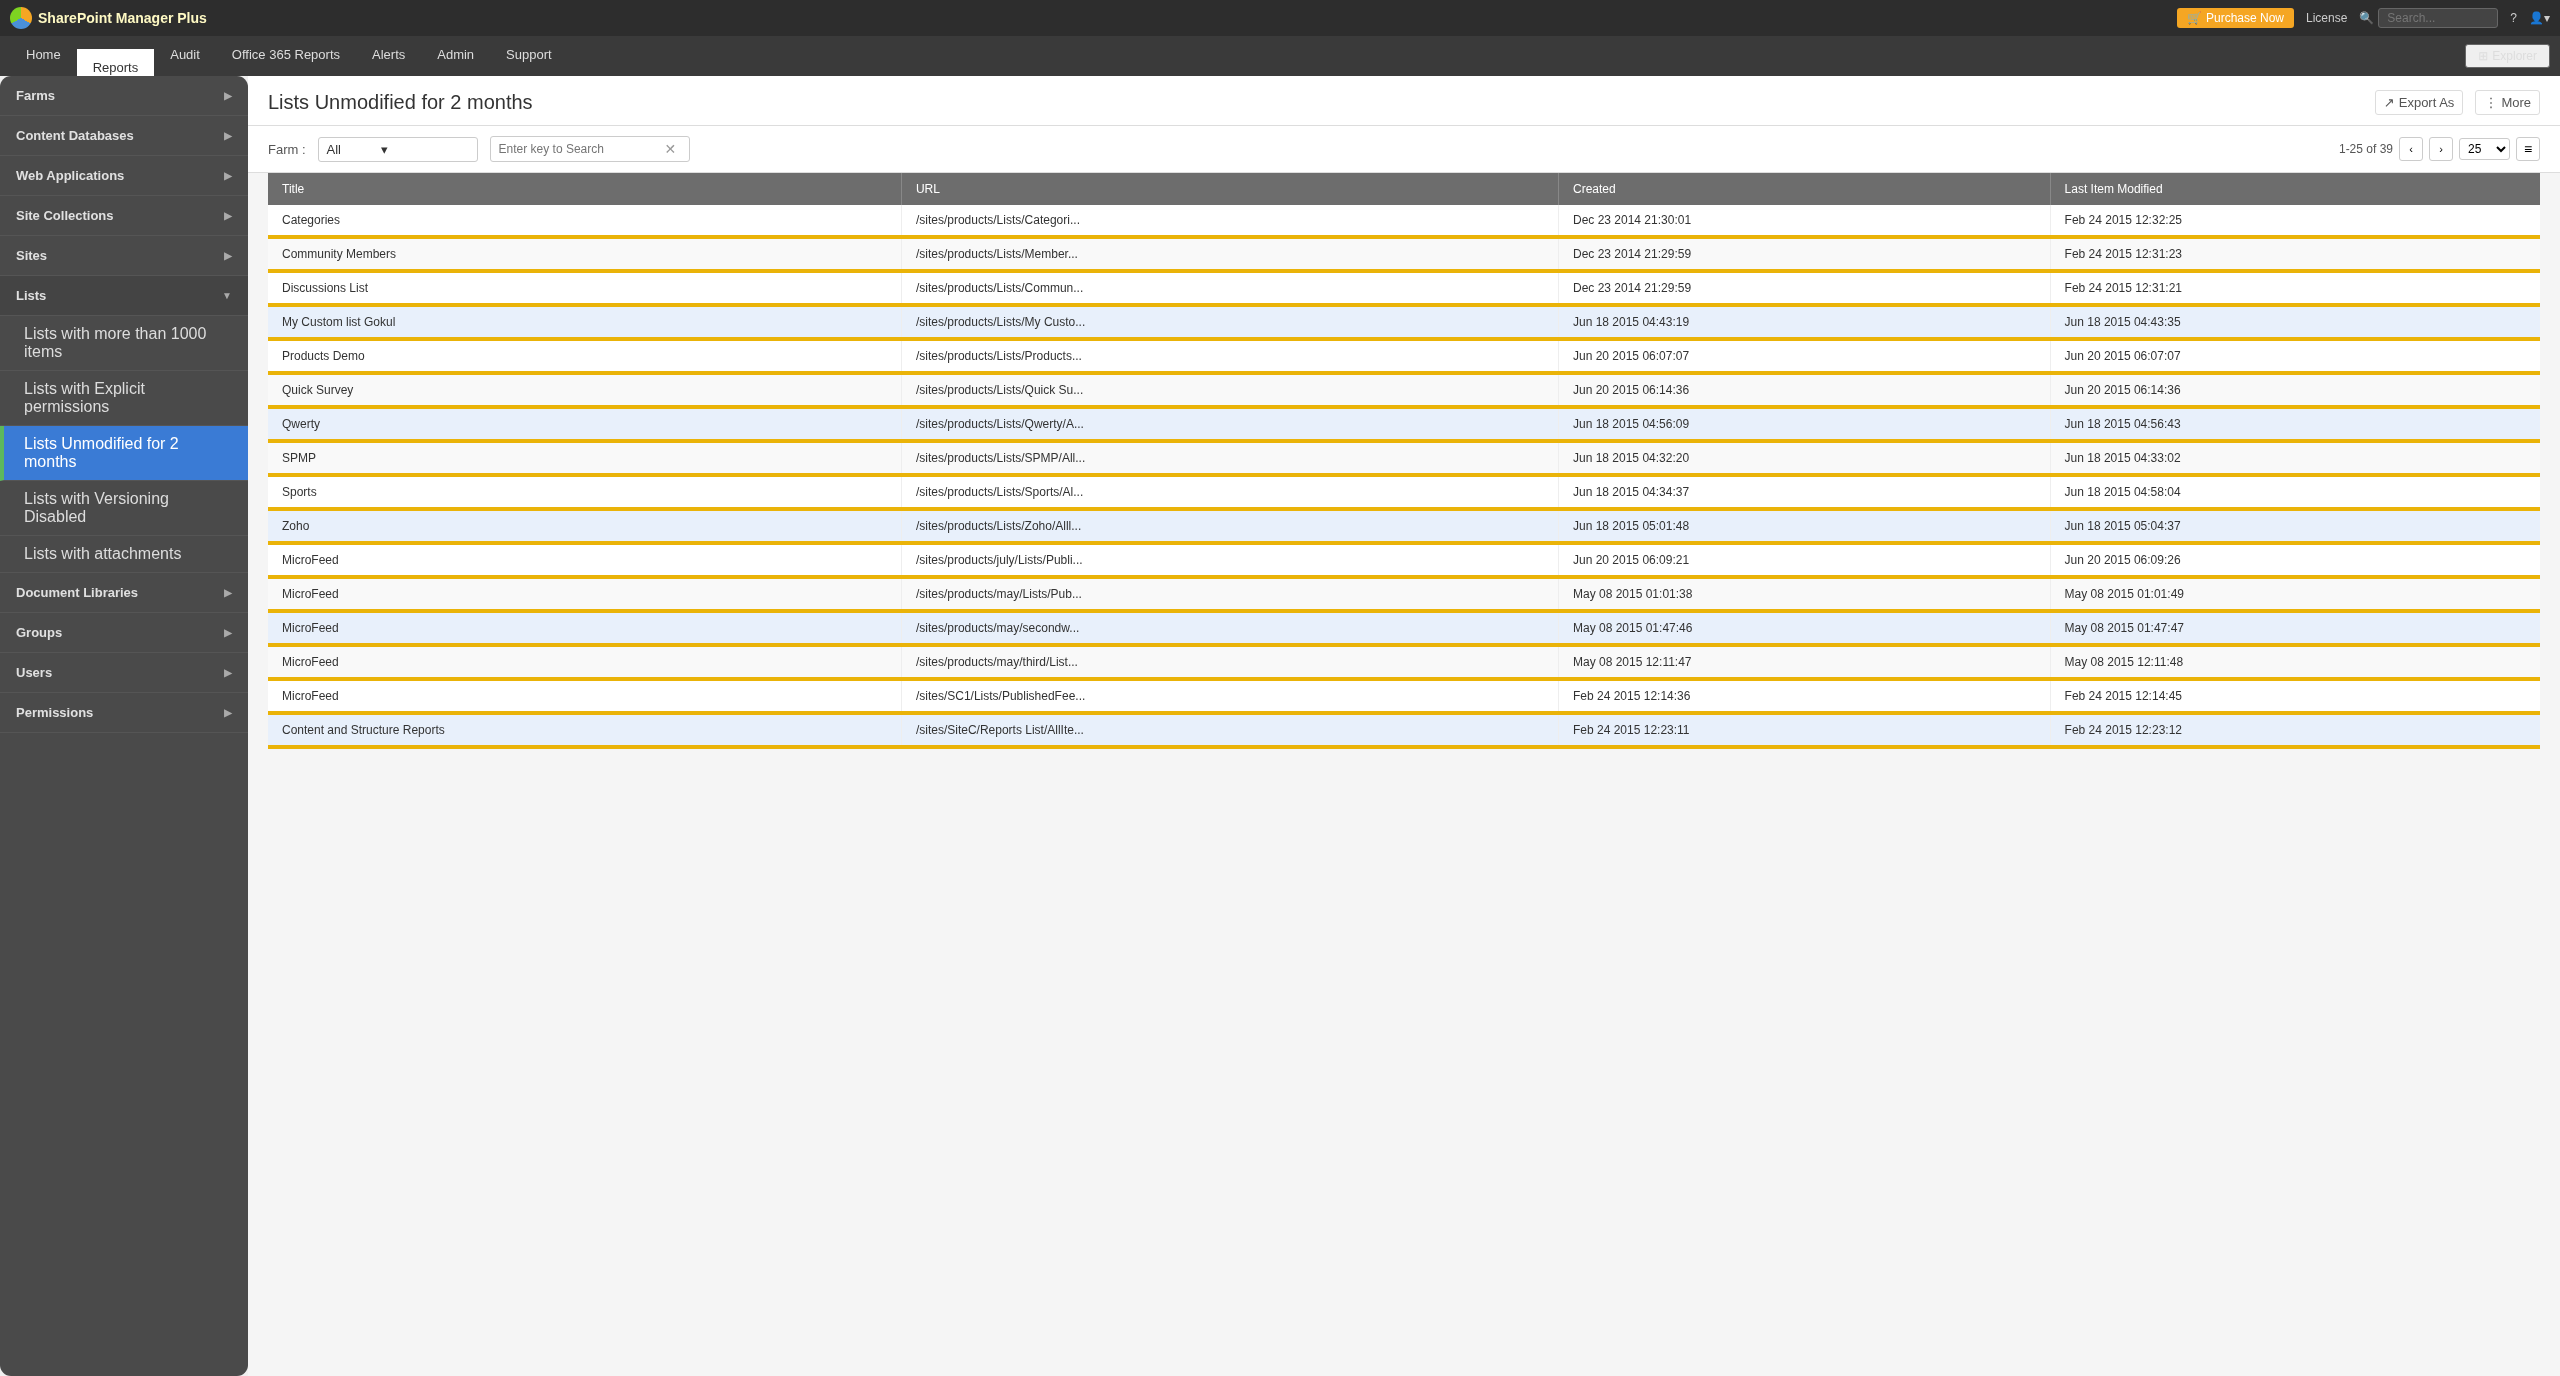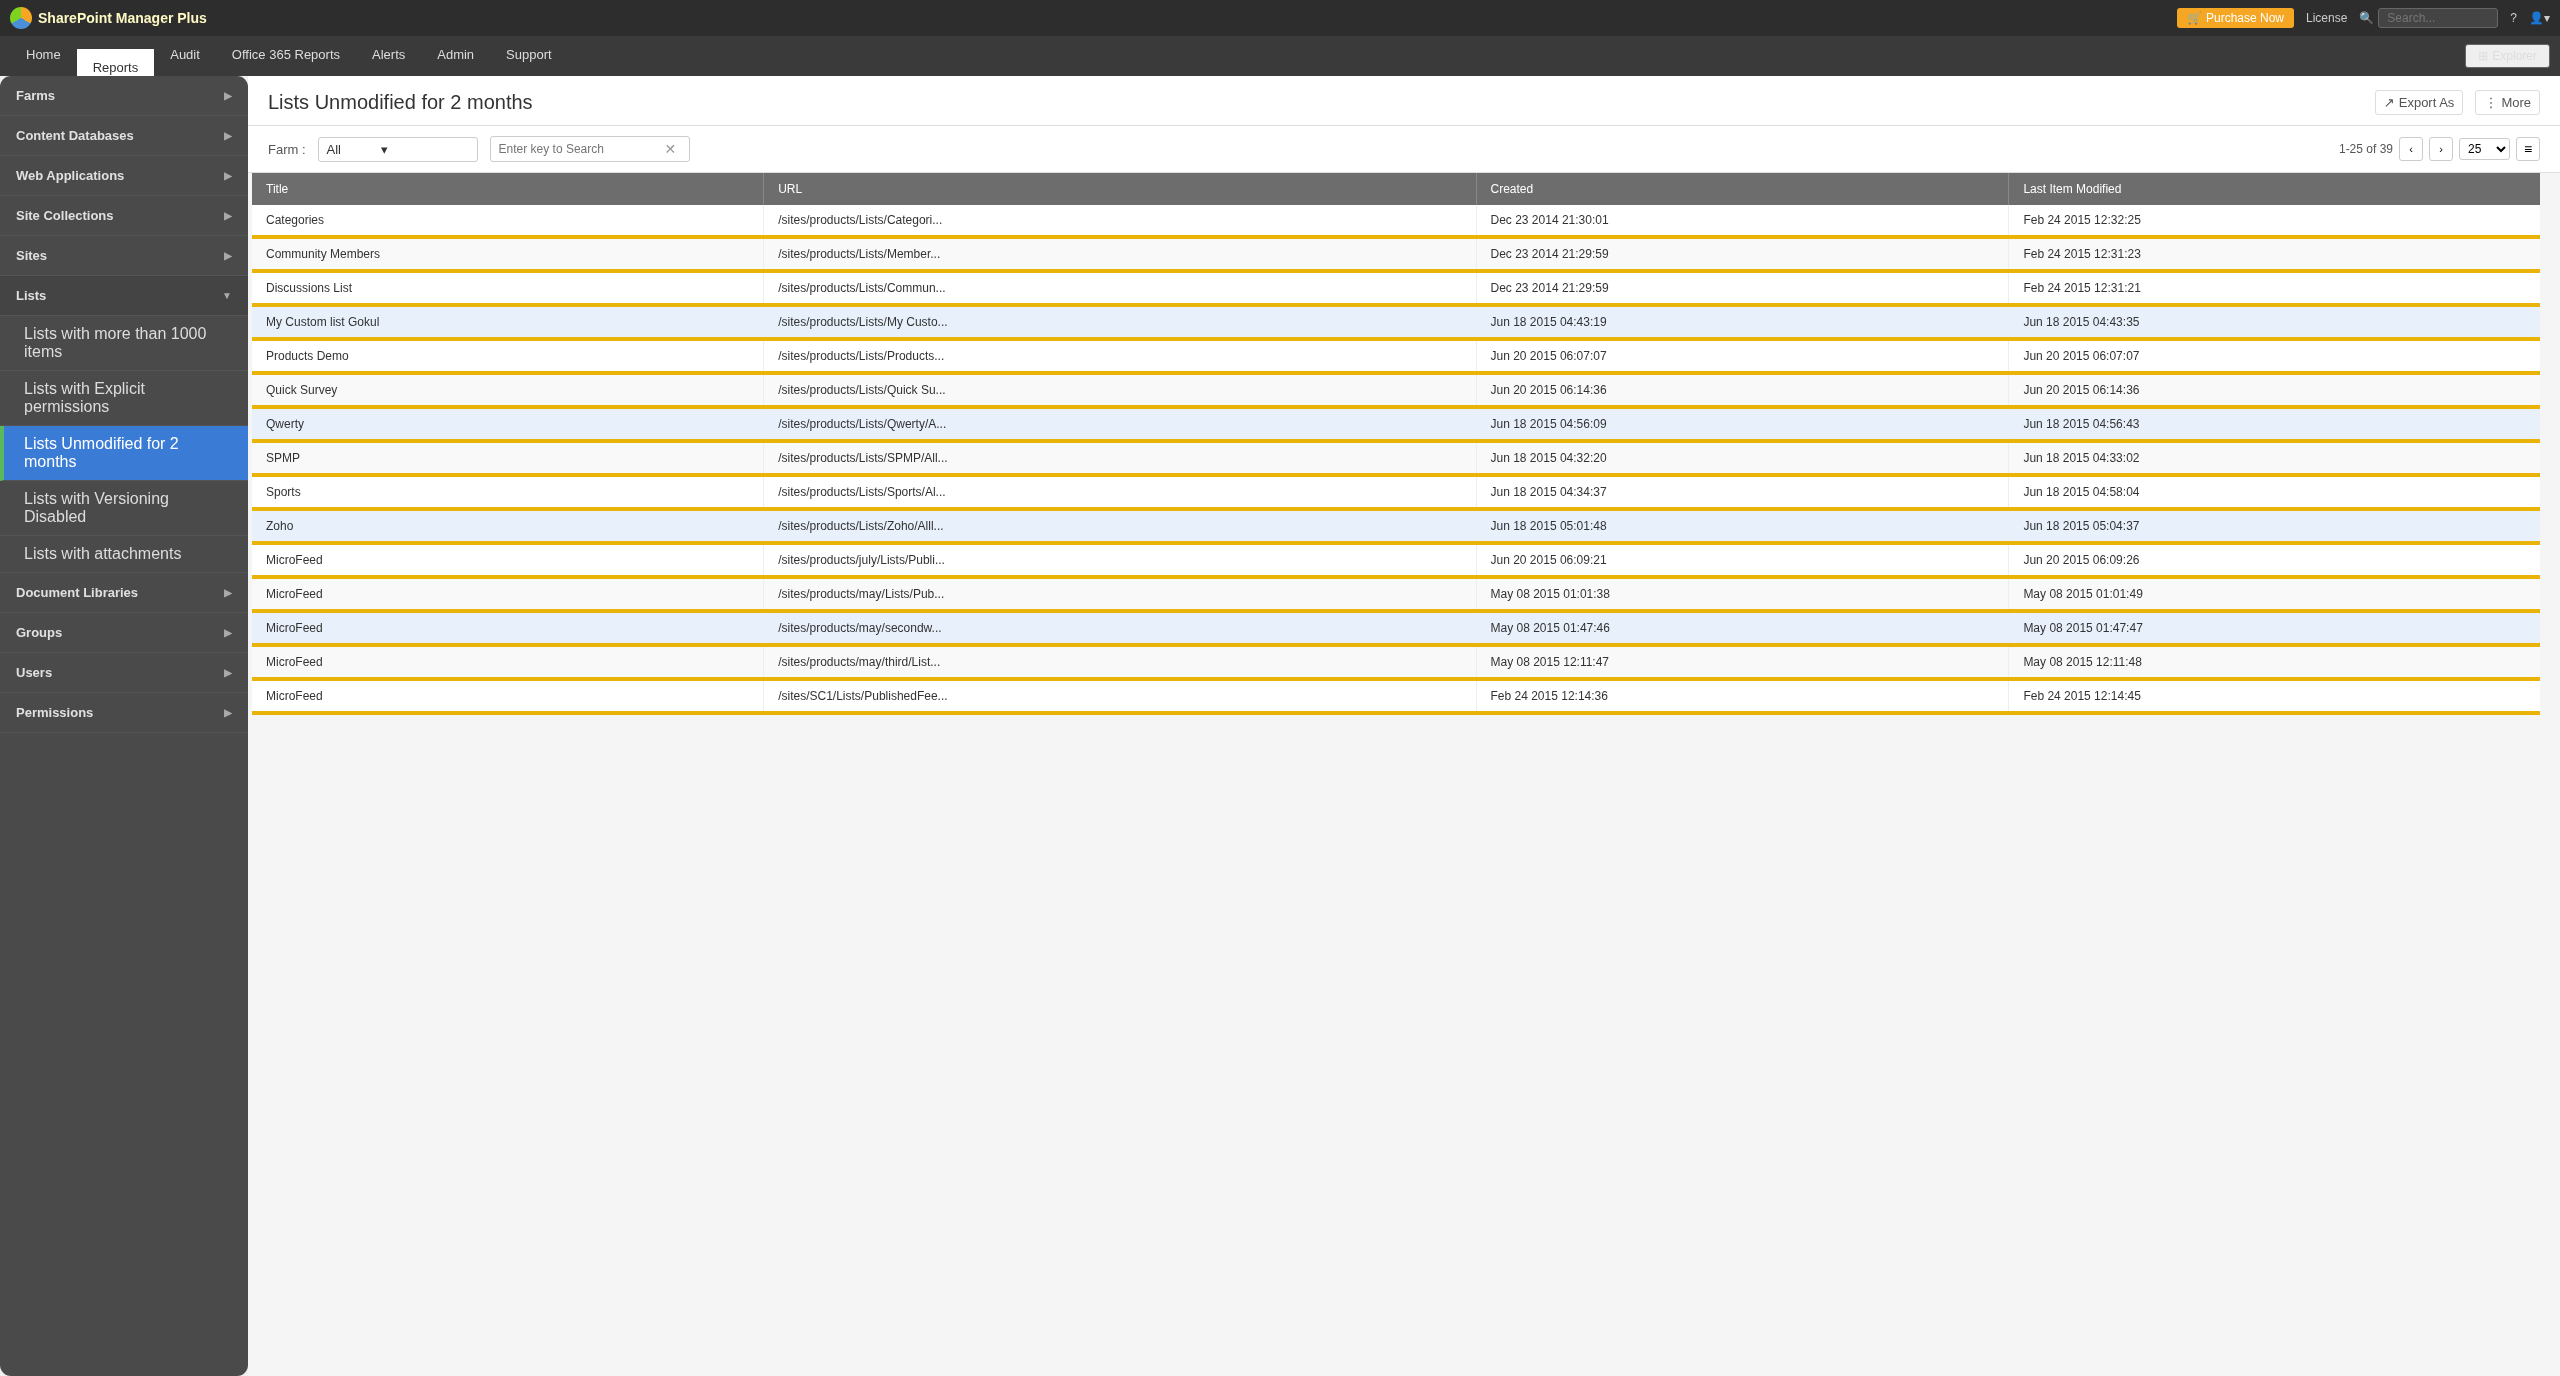"Title" .table-container { padding: 0 20px 20px 4px -> 0 20px 20px 20px }
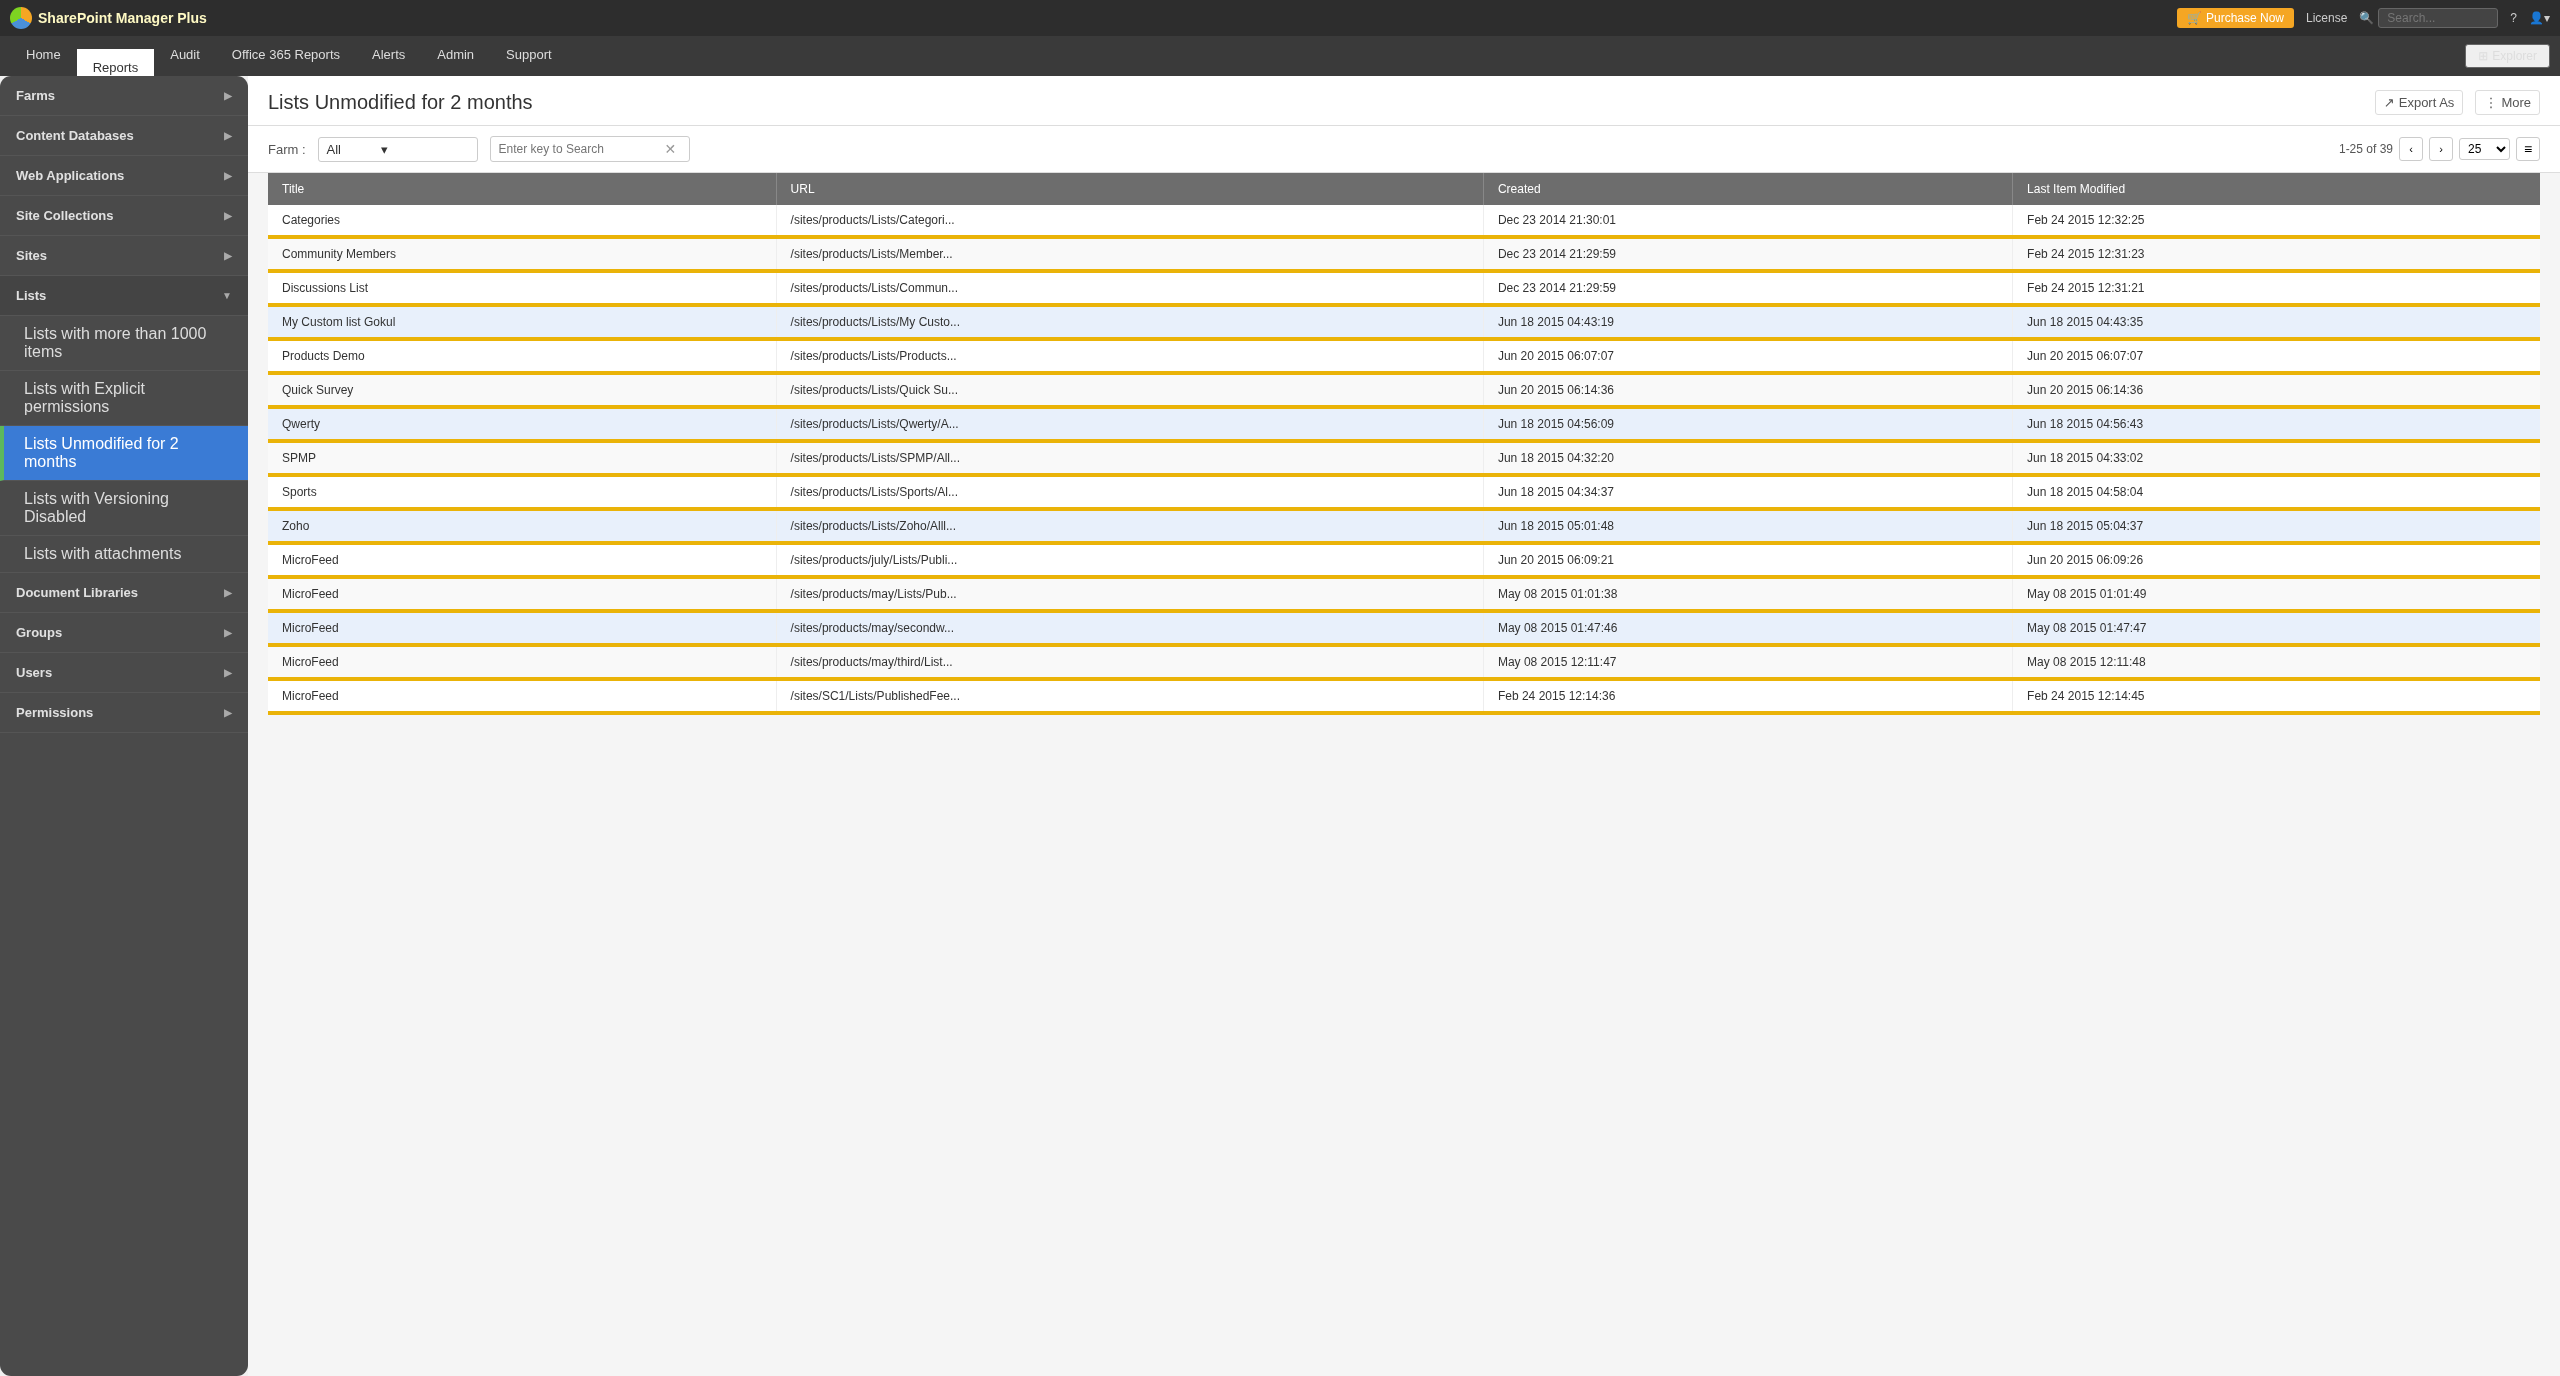"Content and Structure Reports" tr.highlight { html: none -> <tr> <td>Content and Structure Reports</td> <td>/sites/SiteC/Reports List/AllIte...</td> <td>Feb 24 2015 12:23:11</td> <td>Feb 24 2015 12:23:12</td> </tr> }
